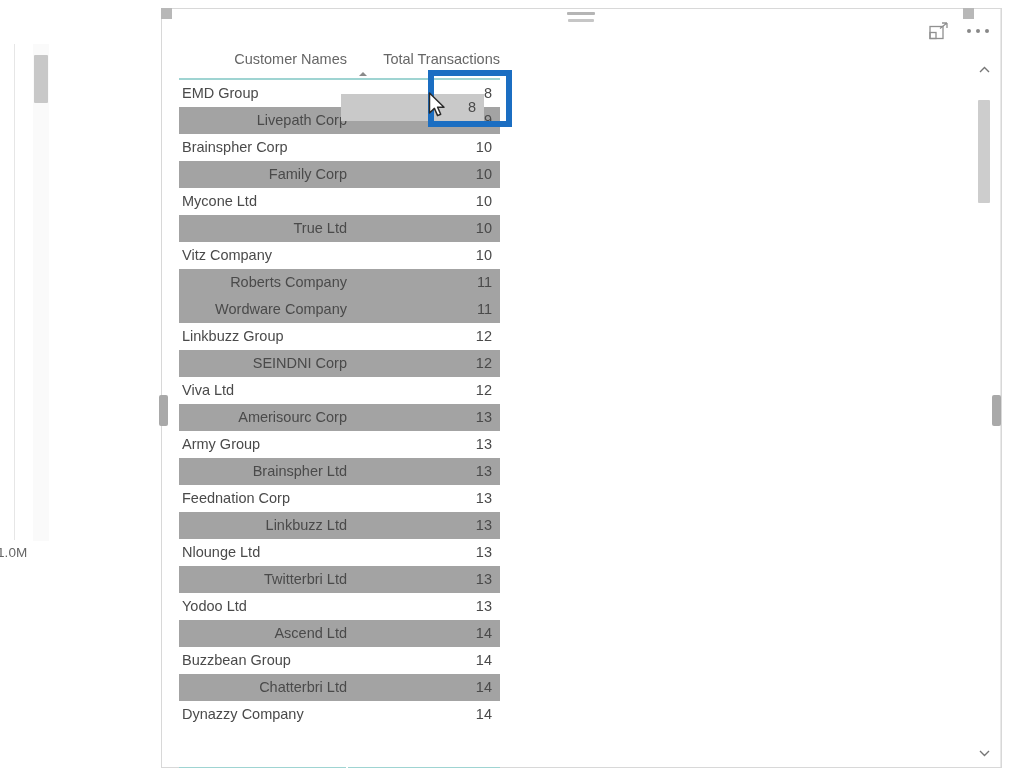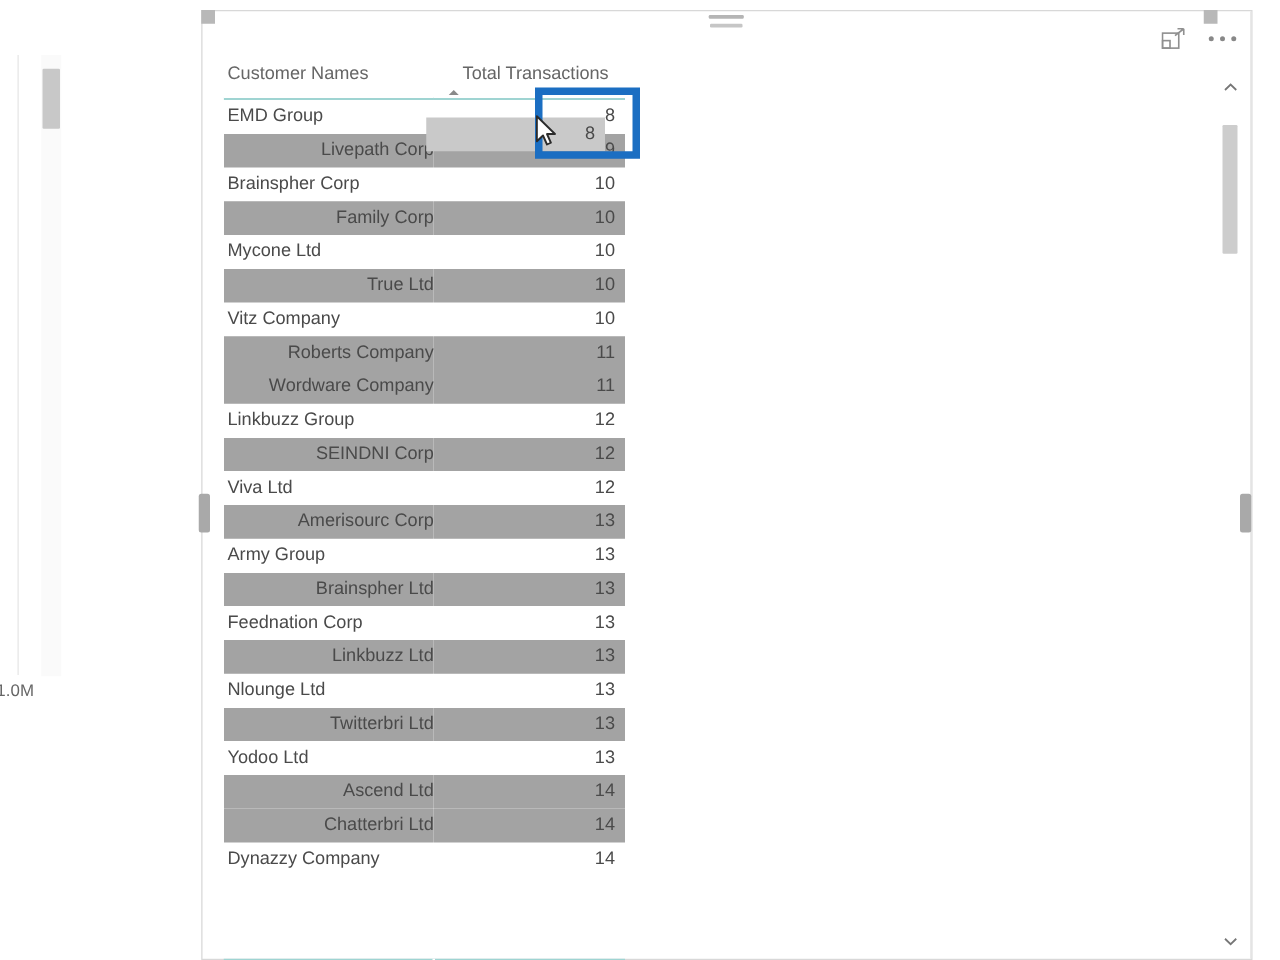"Customer Names" .tbl thead th.h-name { text-align: left -> right }
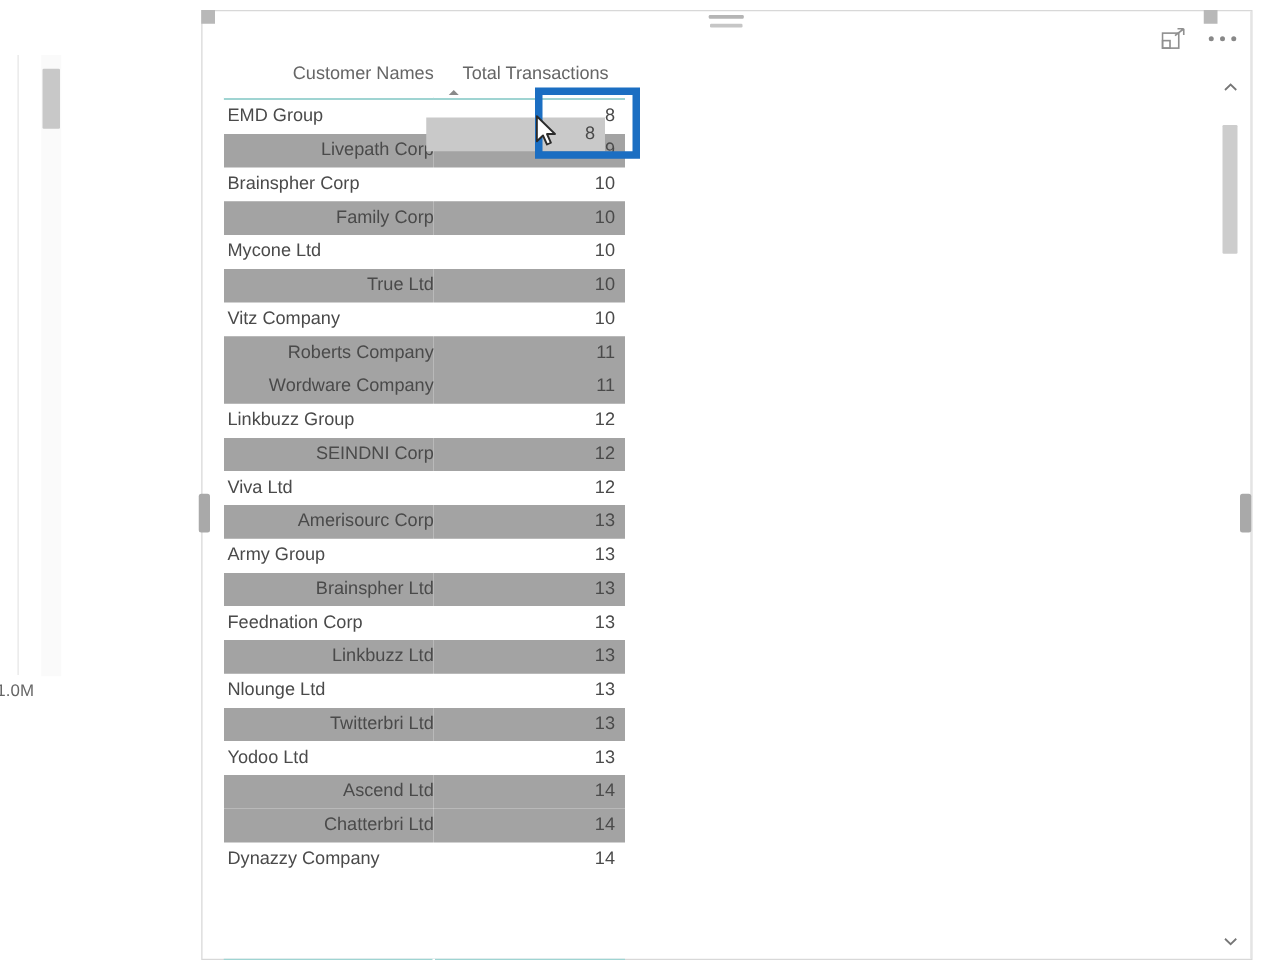"Total Transactions" .tbl thead th.h-value { text-align: center -> right }
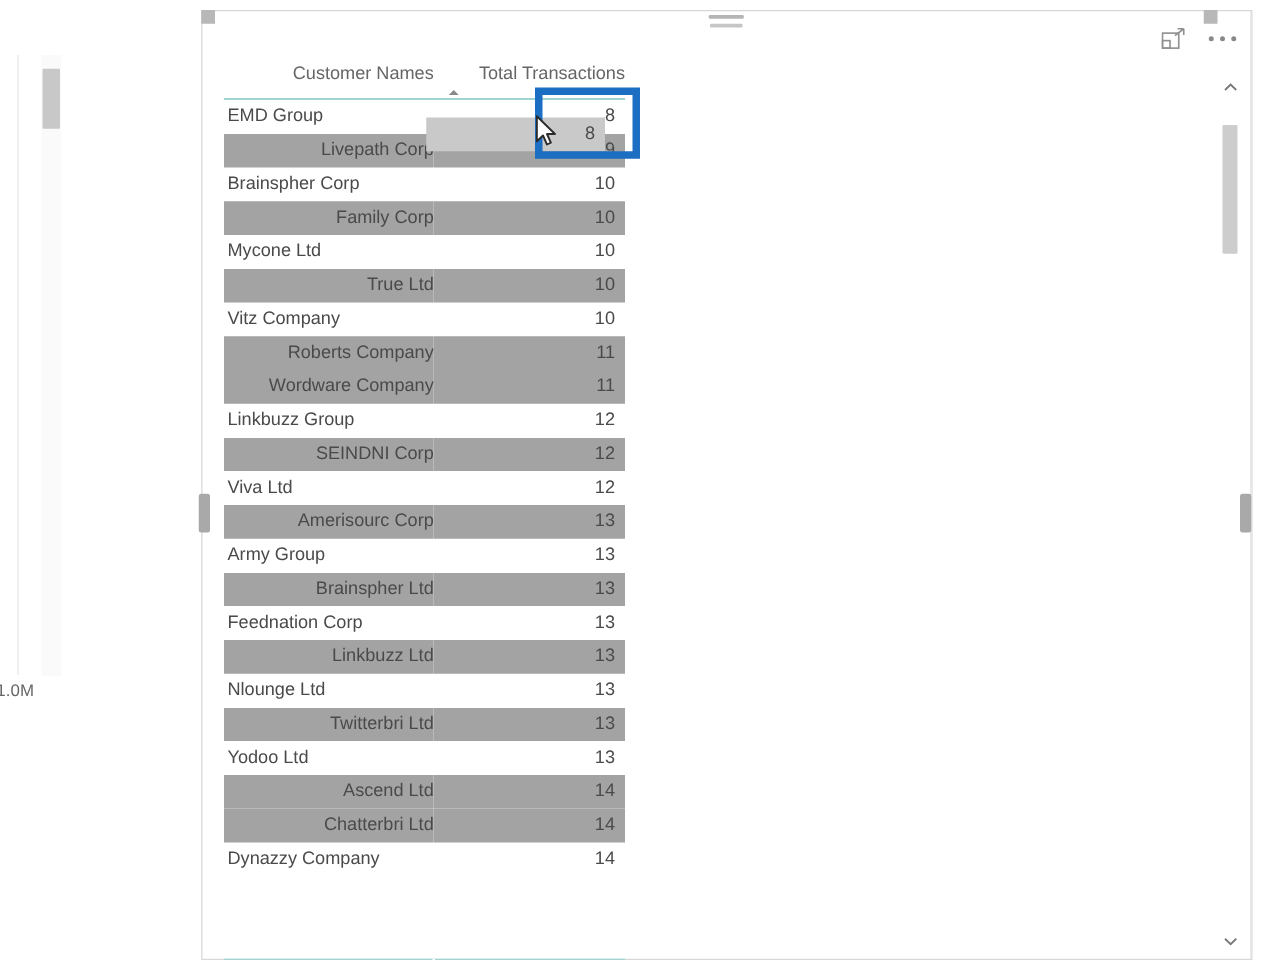"Buzzbean Group" tr { html: none -> <tr> <td>Buzzbean Group</td> <td>14</td> </tr> }
